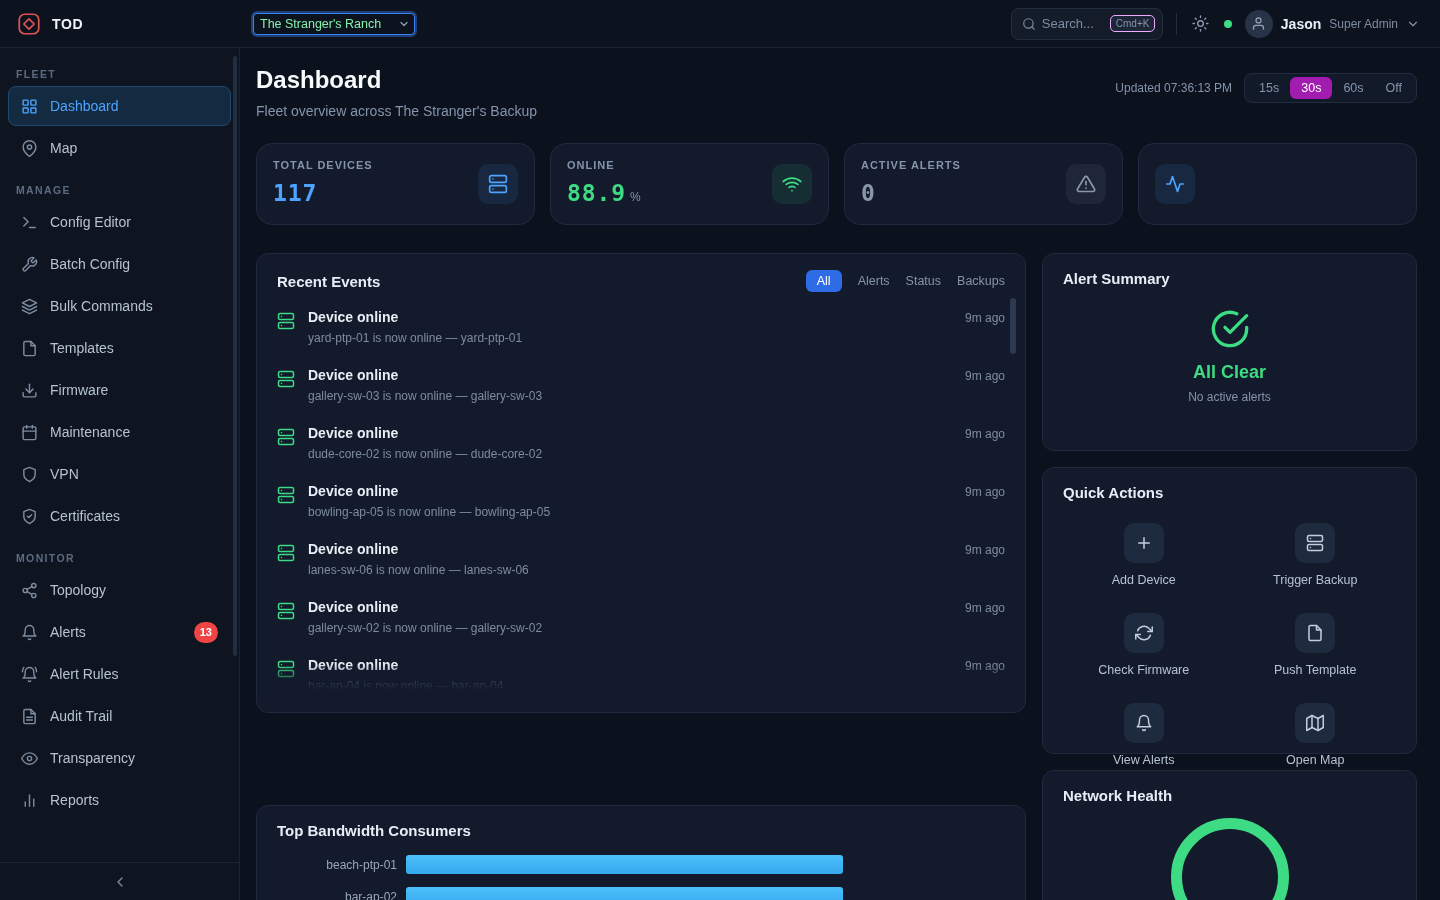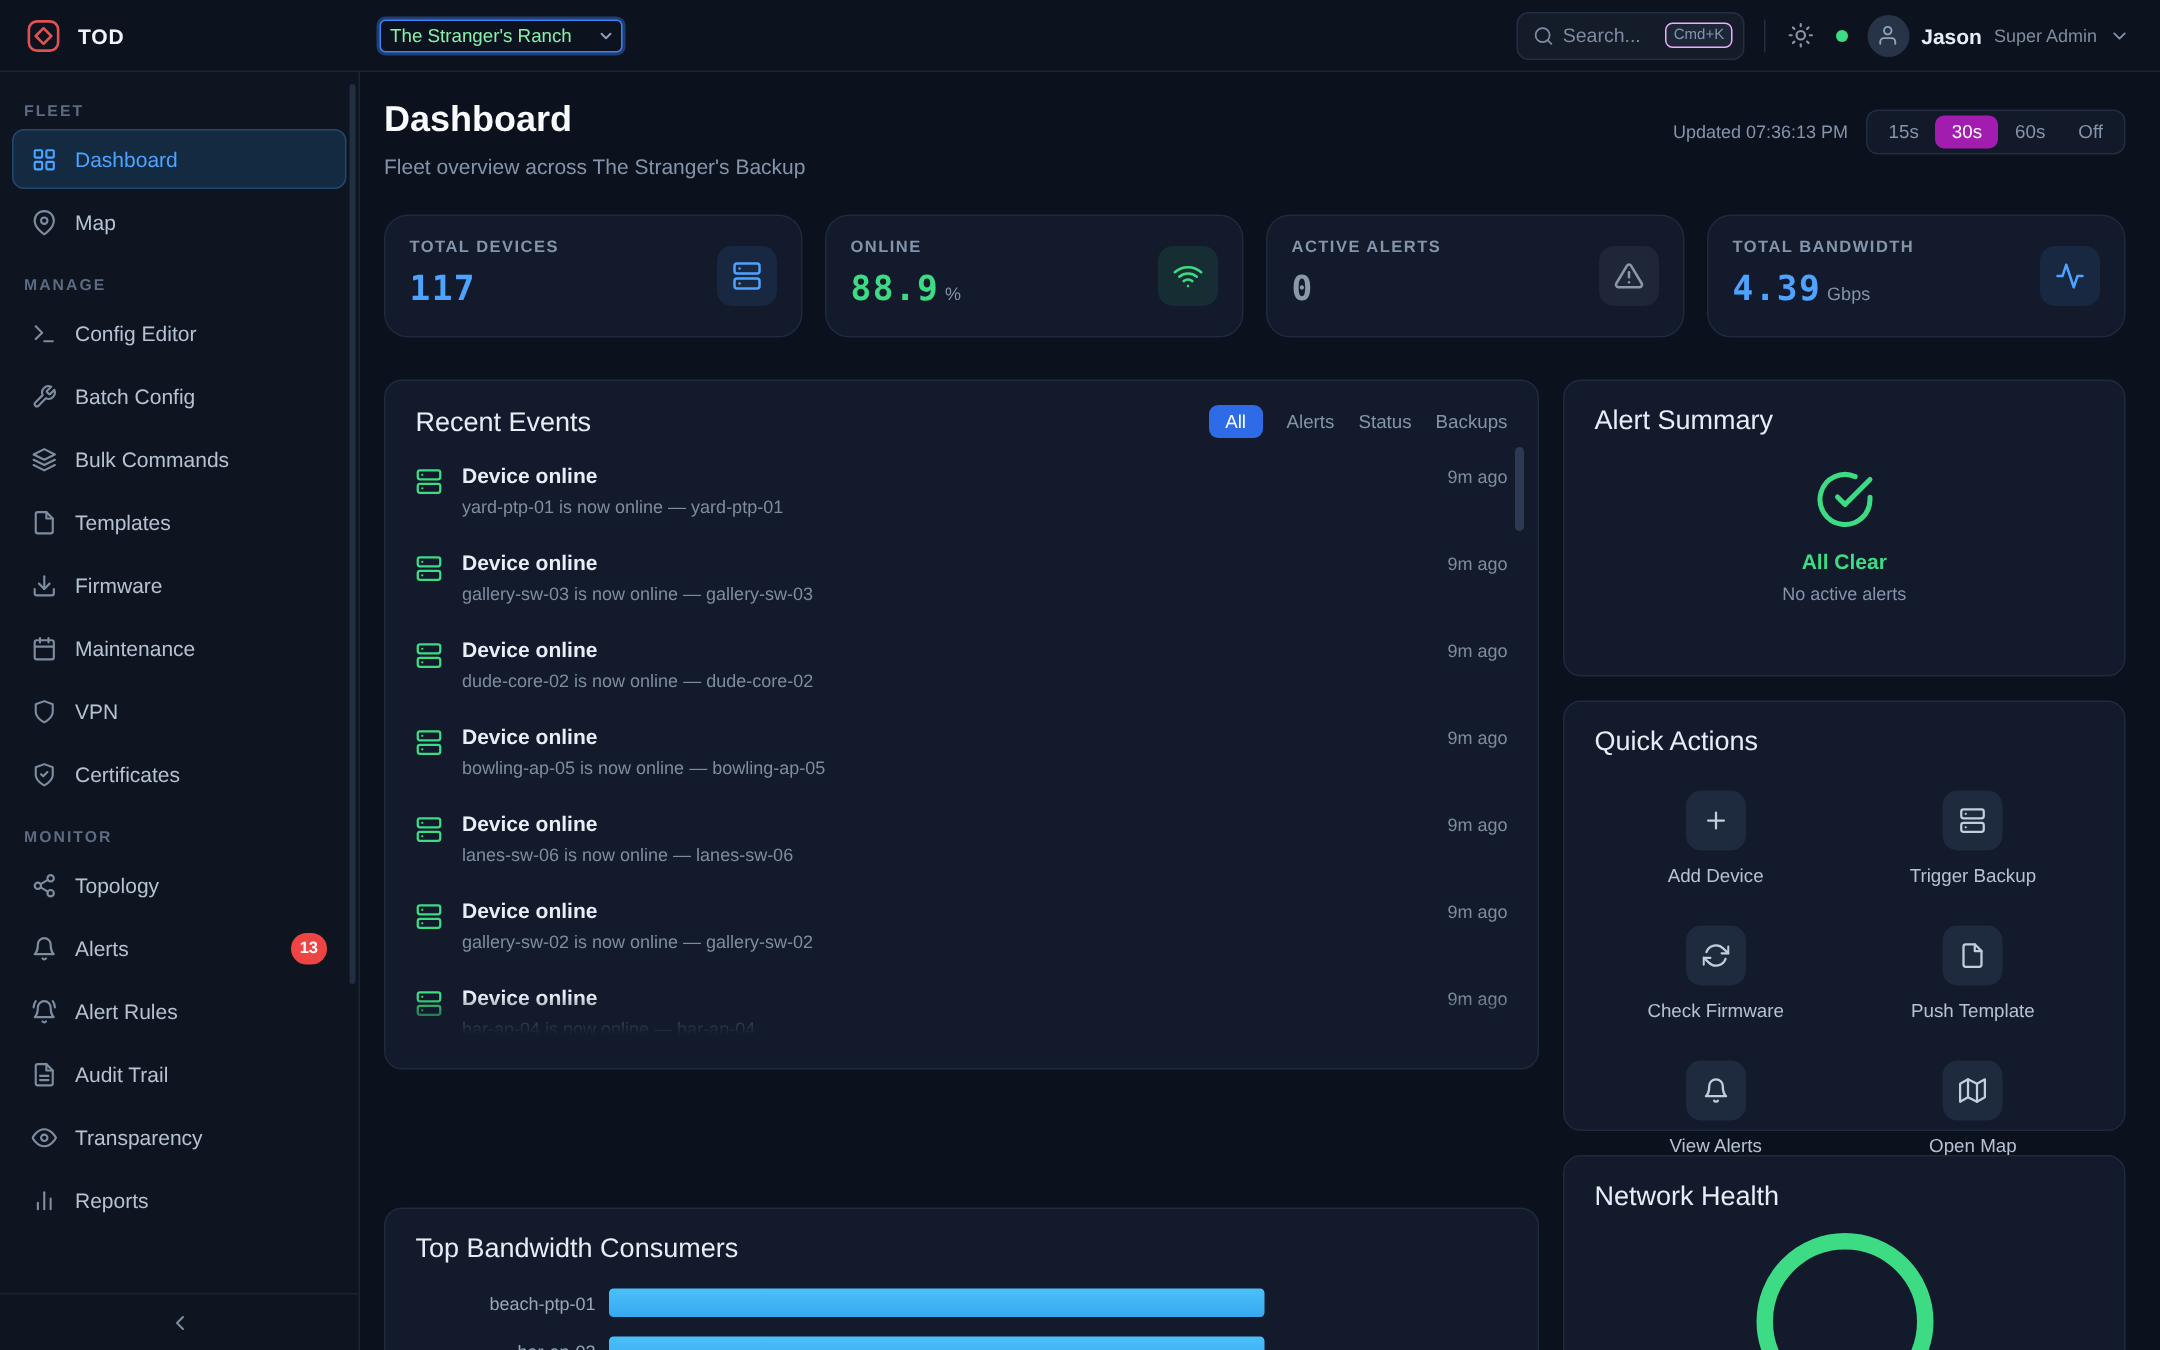"TOTAL BANDWIDTH" div { html: <div> <div>TOTAL BANDWIDTH</div> <div><span>4.39</span><span>Gbps</span></div> </div> -> none }
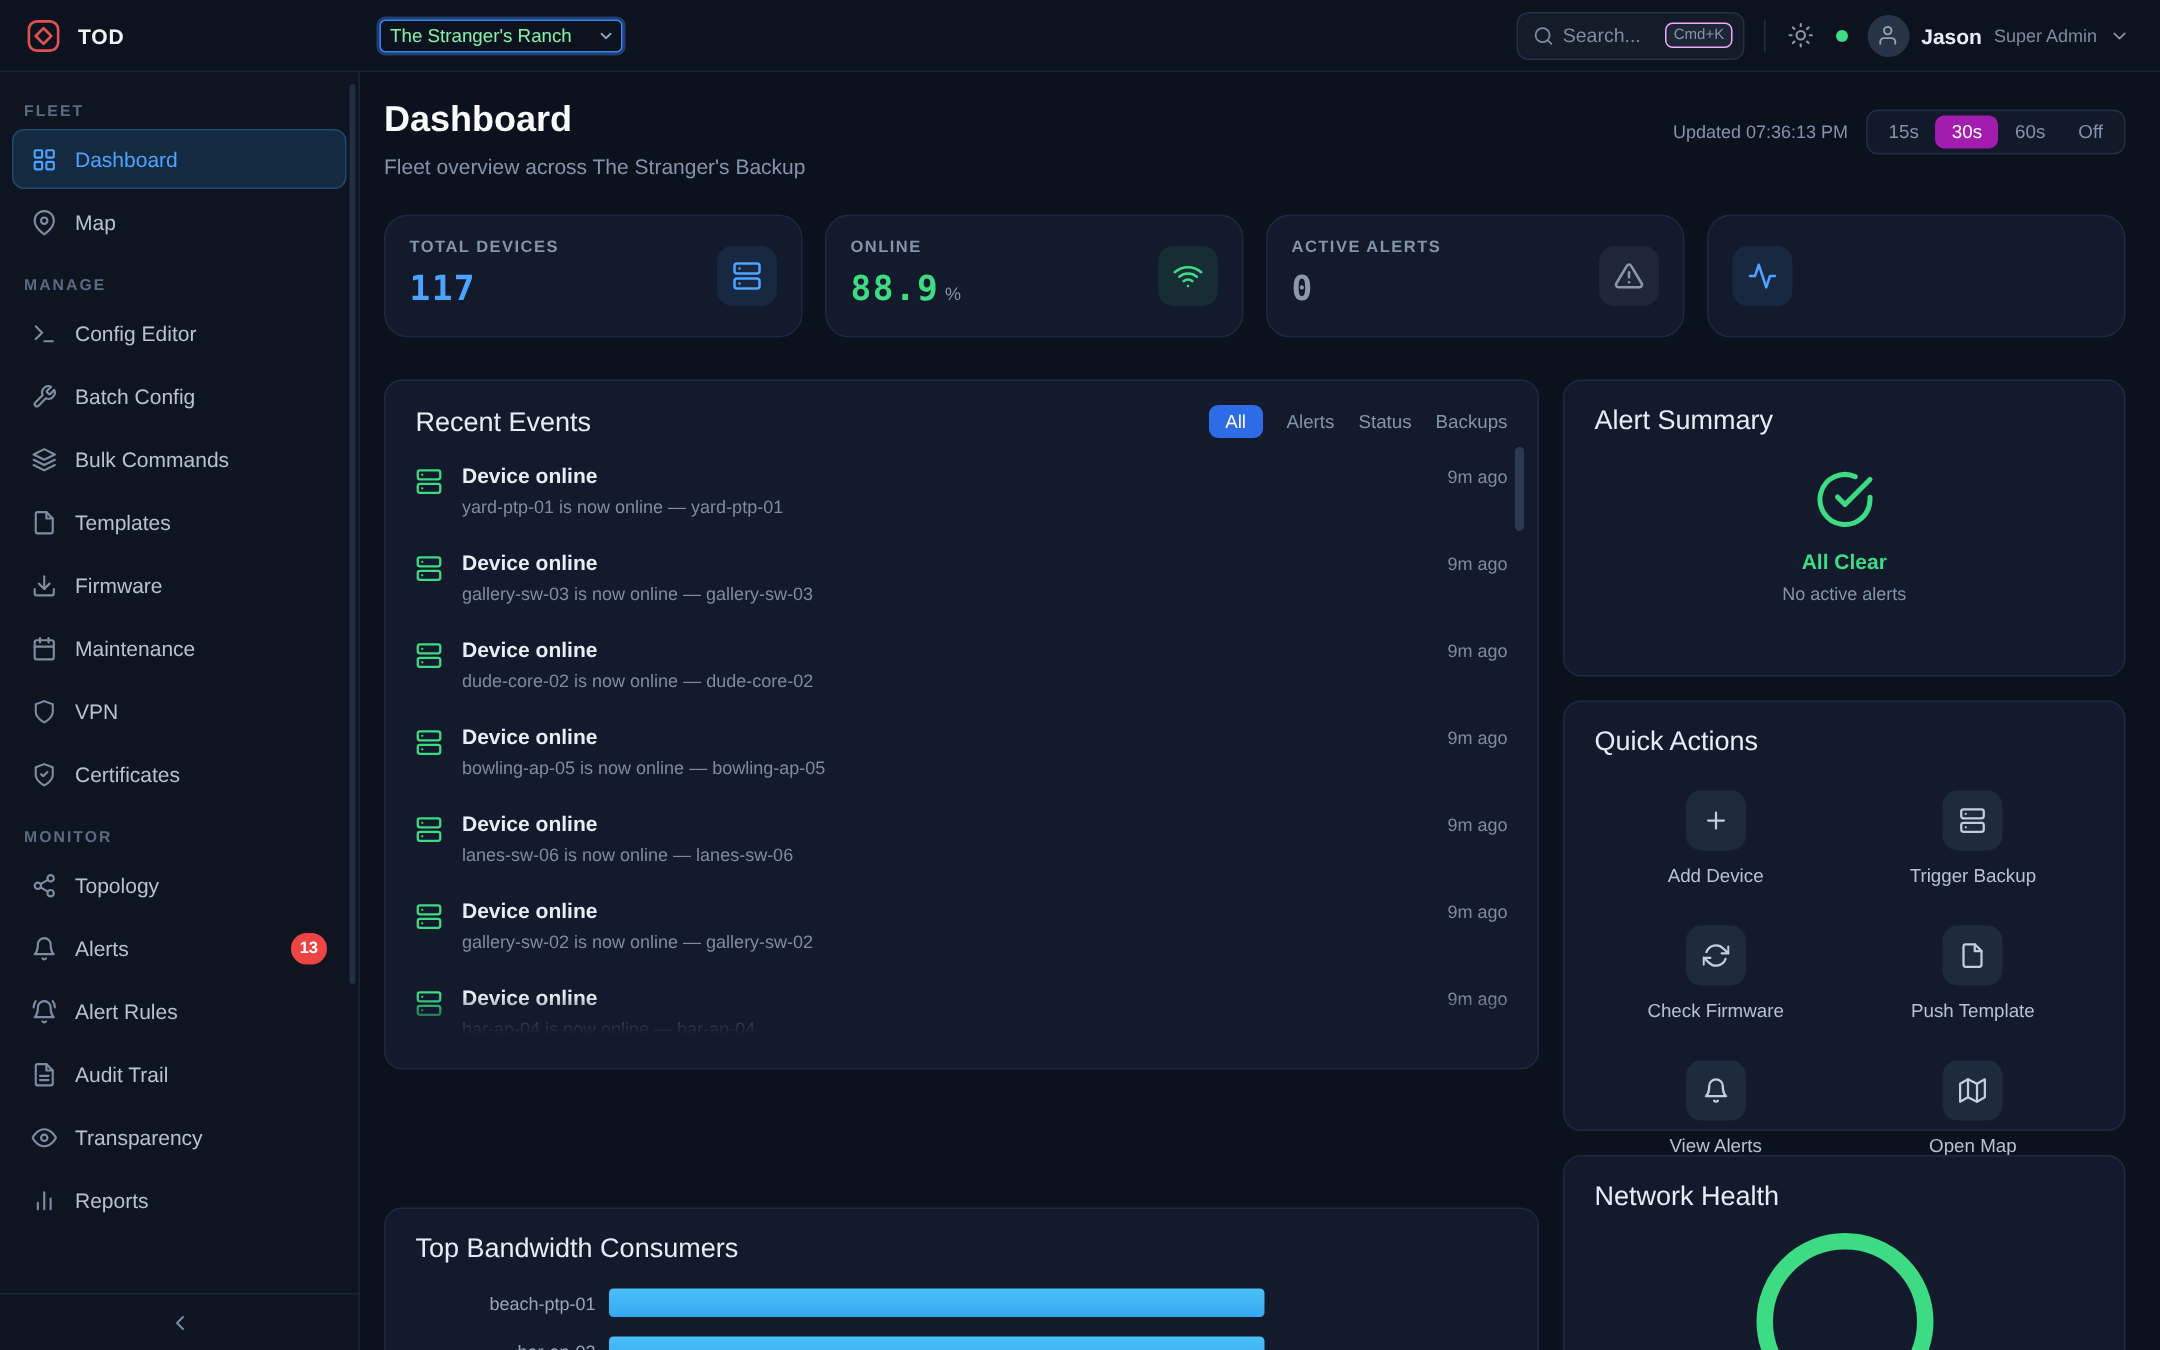"Recent Events" .panel-title { font-size: 18px -> 15px; font-weight: 400 -> 700 }
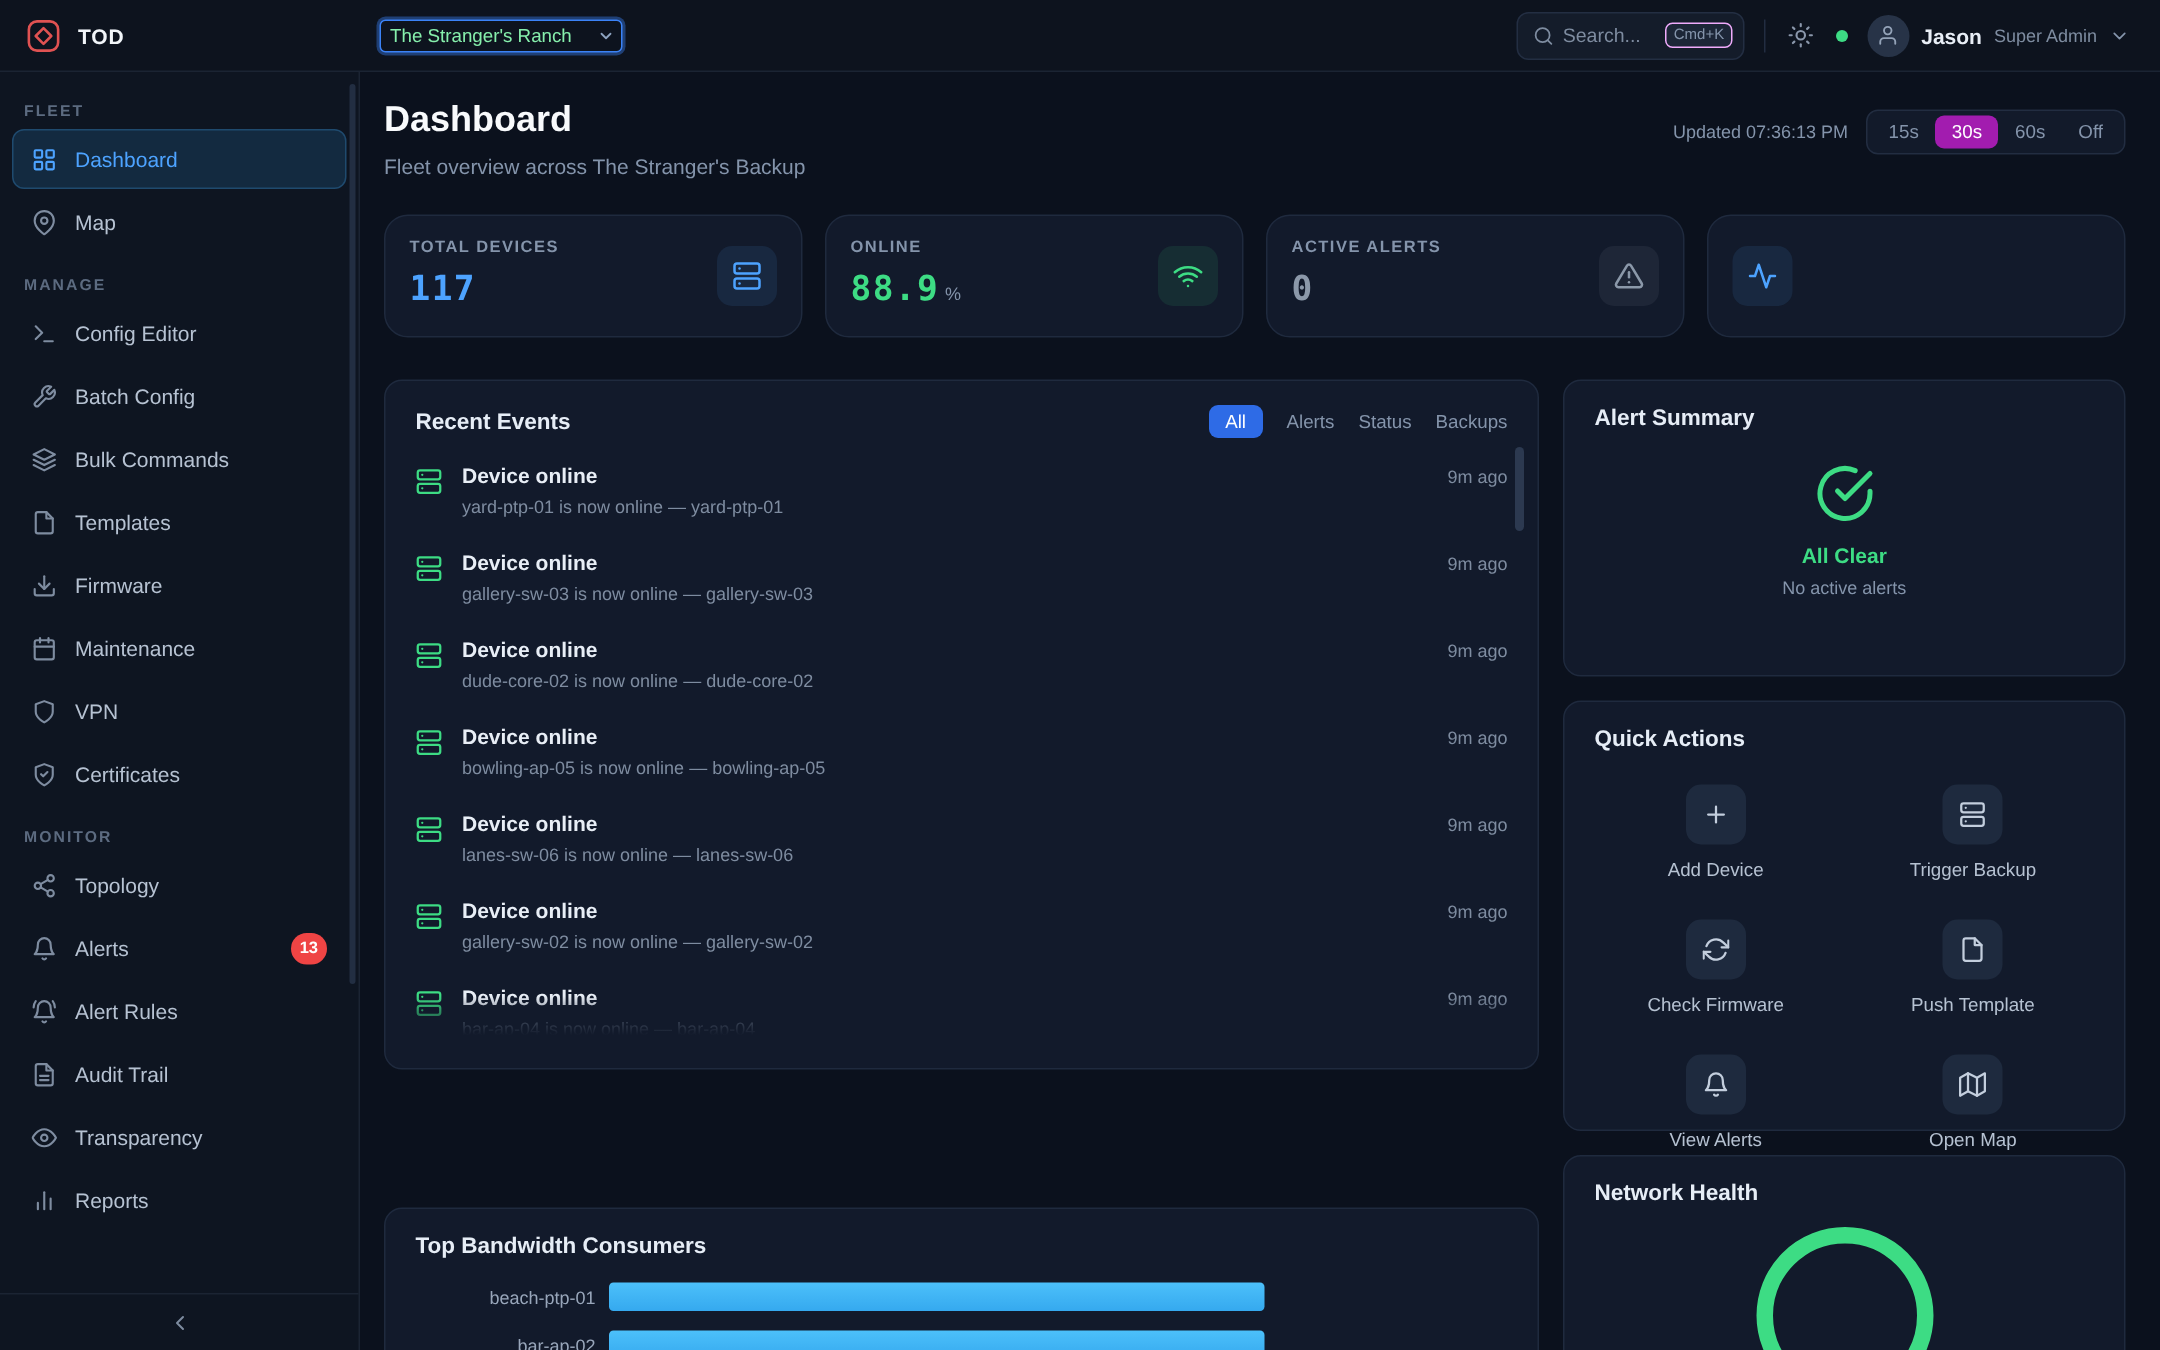"All Clear" .alert-status { font-size: 14px -> 18px }
